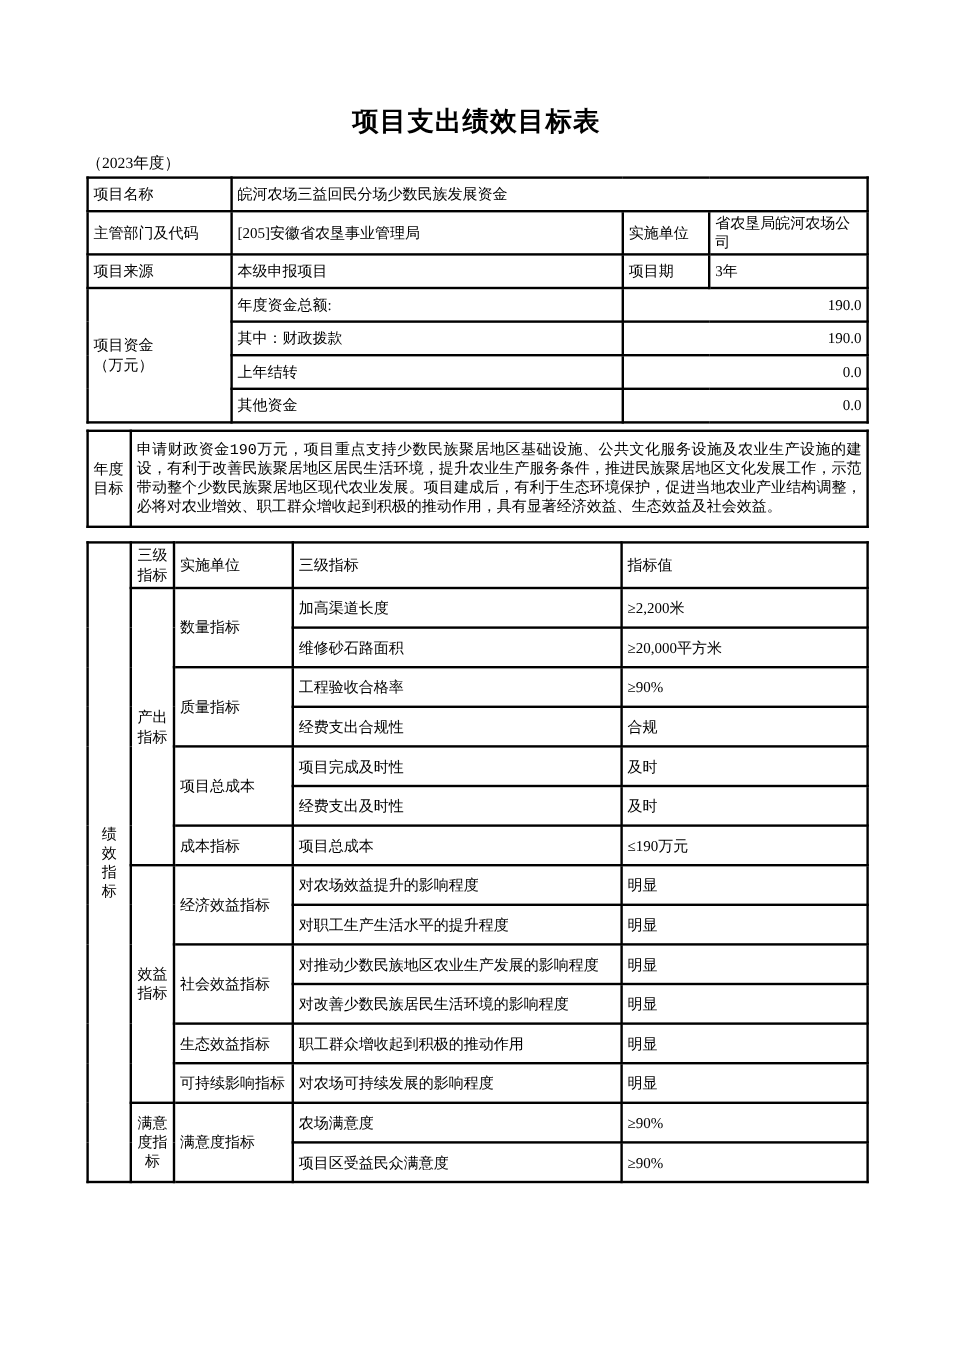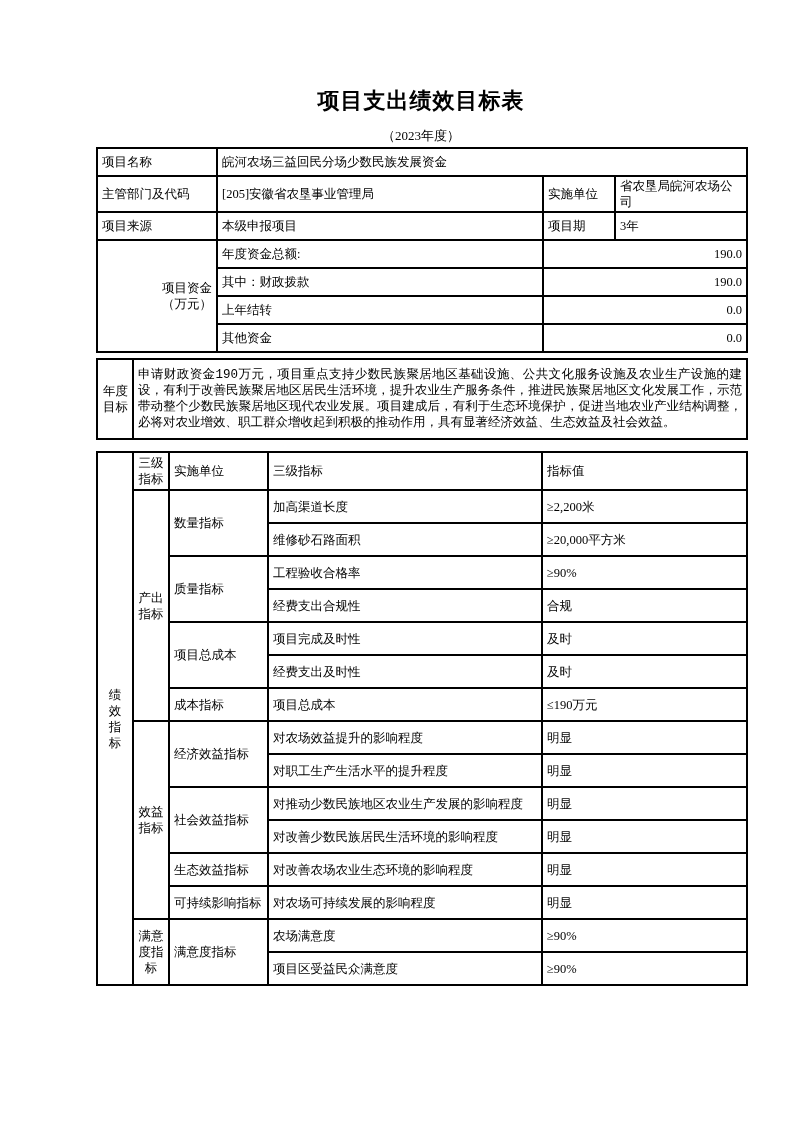"项目支出绩效目标表" .content { margin-left: 96px -> 72px }
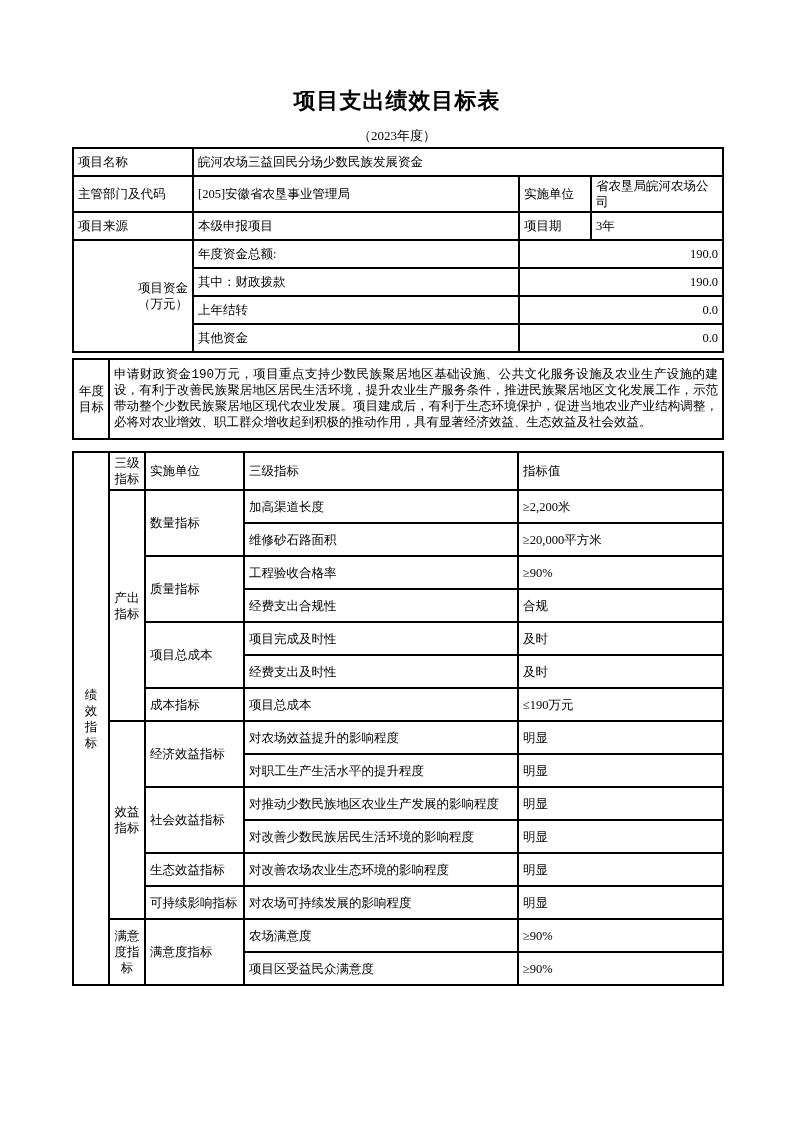"（2023年度）" .doc-subtitle { text-align: center -> left }
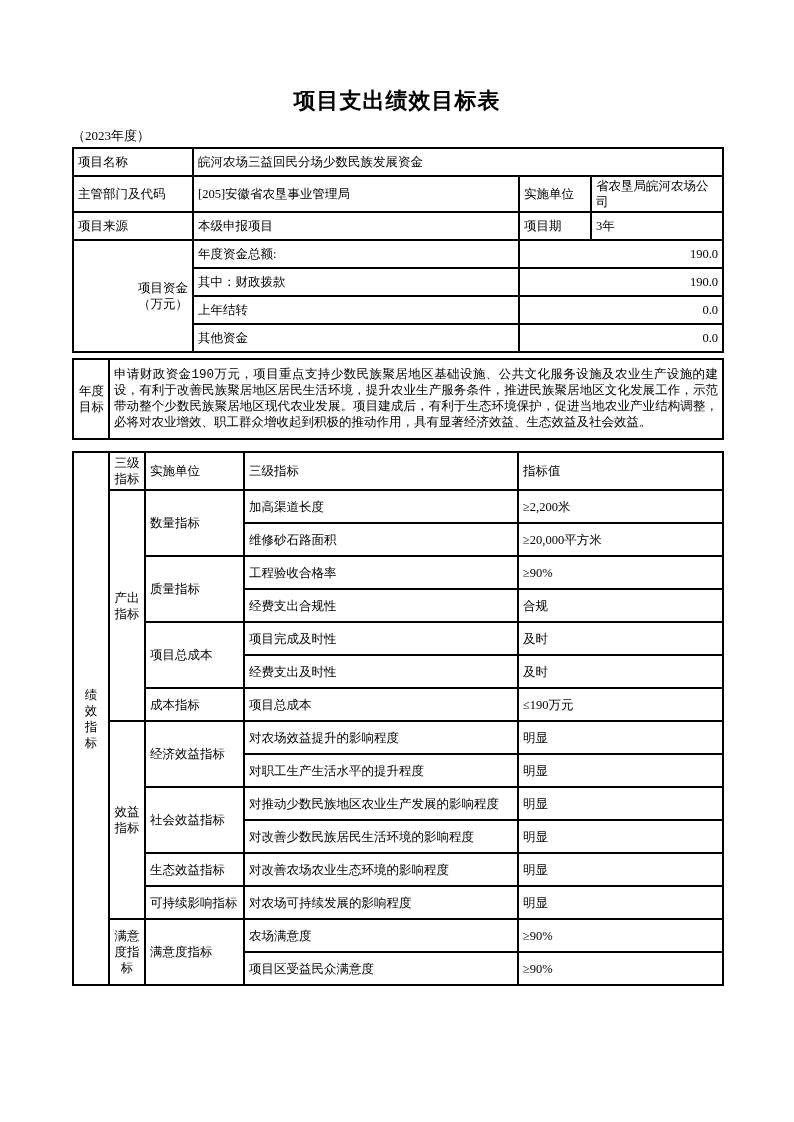"项目资金" td.pre { text-align: right -> left }
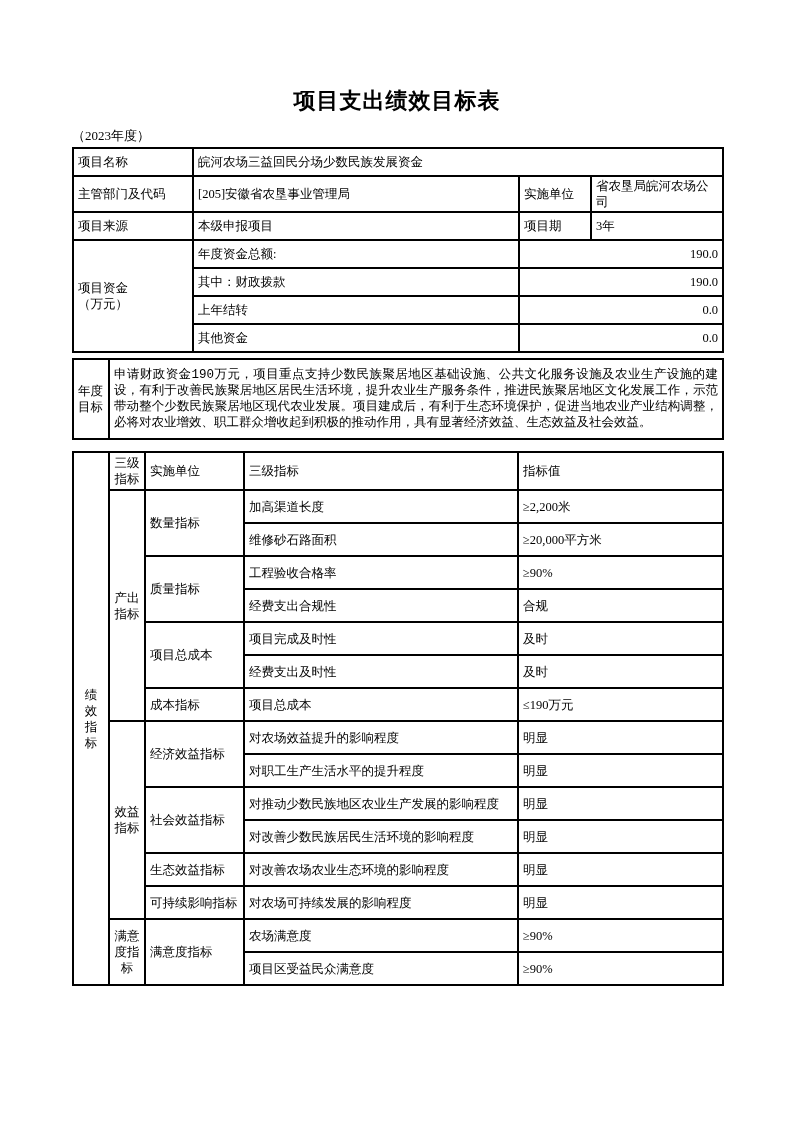"对改善农场农业生态环境的影响程度" td.l { text: 对改善农场农业生态环境的影响程度 -> 职工群众增收起到积极的推动作用 }
